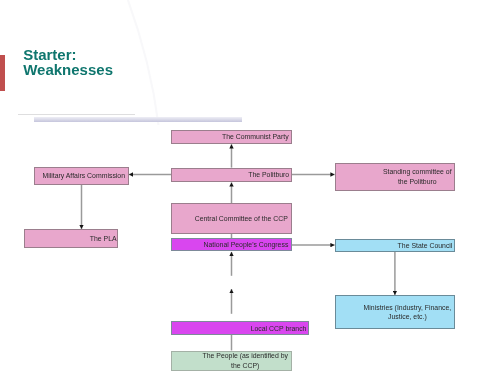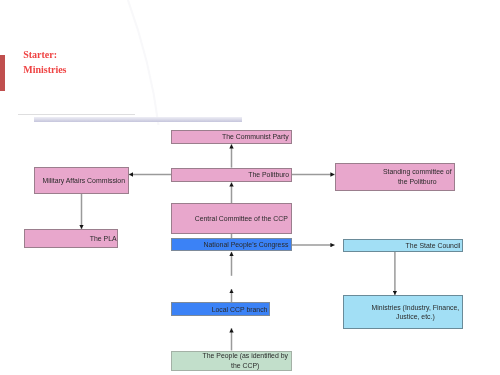"Starter:" .slide-title { color: #ef4444 -> #0f766e; font-family: Liberation Serif, serif -> none; font-size: 10px -> 15px }
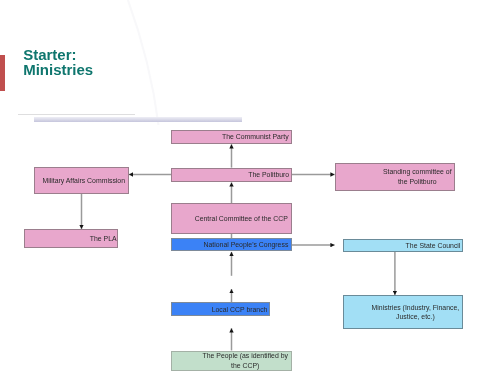"Ministries" div { text: Ministries -> Weaknesses }
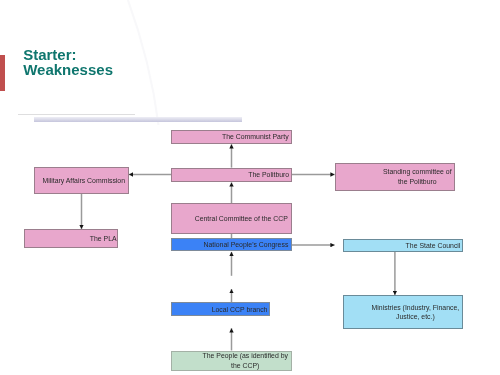"Military Affairs Commission" div.node { height: 27px -> 18px }
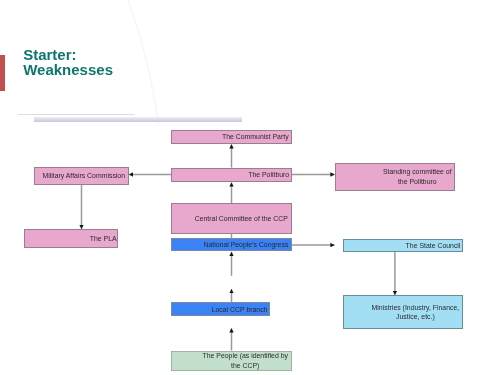"National People's Congress" .blue { background: #3b82f6 -> #d946ef }
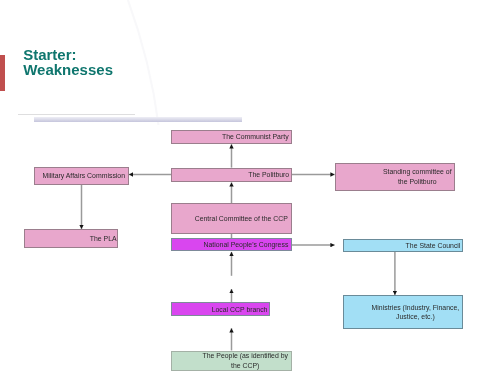"The State Council" .cyan { margin-left: 8px -> none }
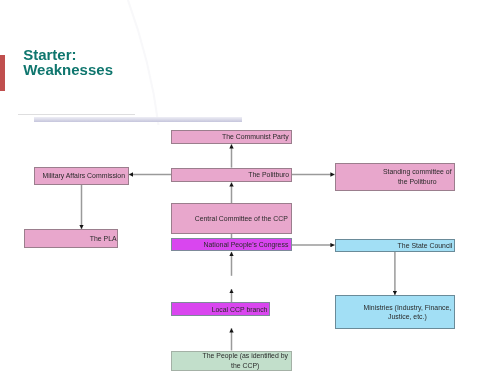"Local CCP branch" div.node { top: 302px -> 321px; width: 99px -> 138px }
